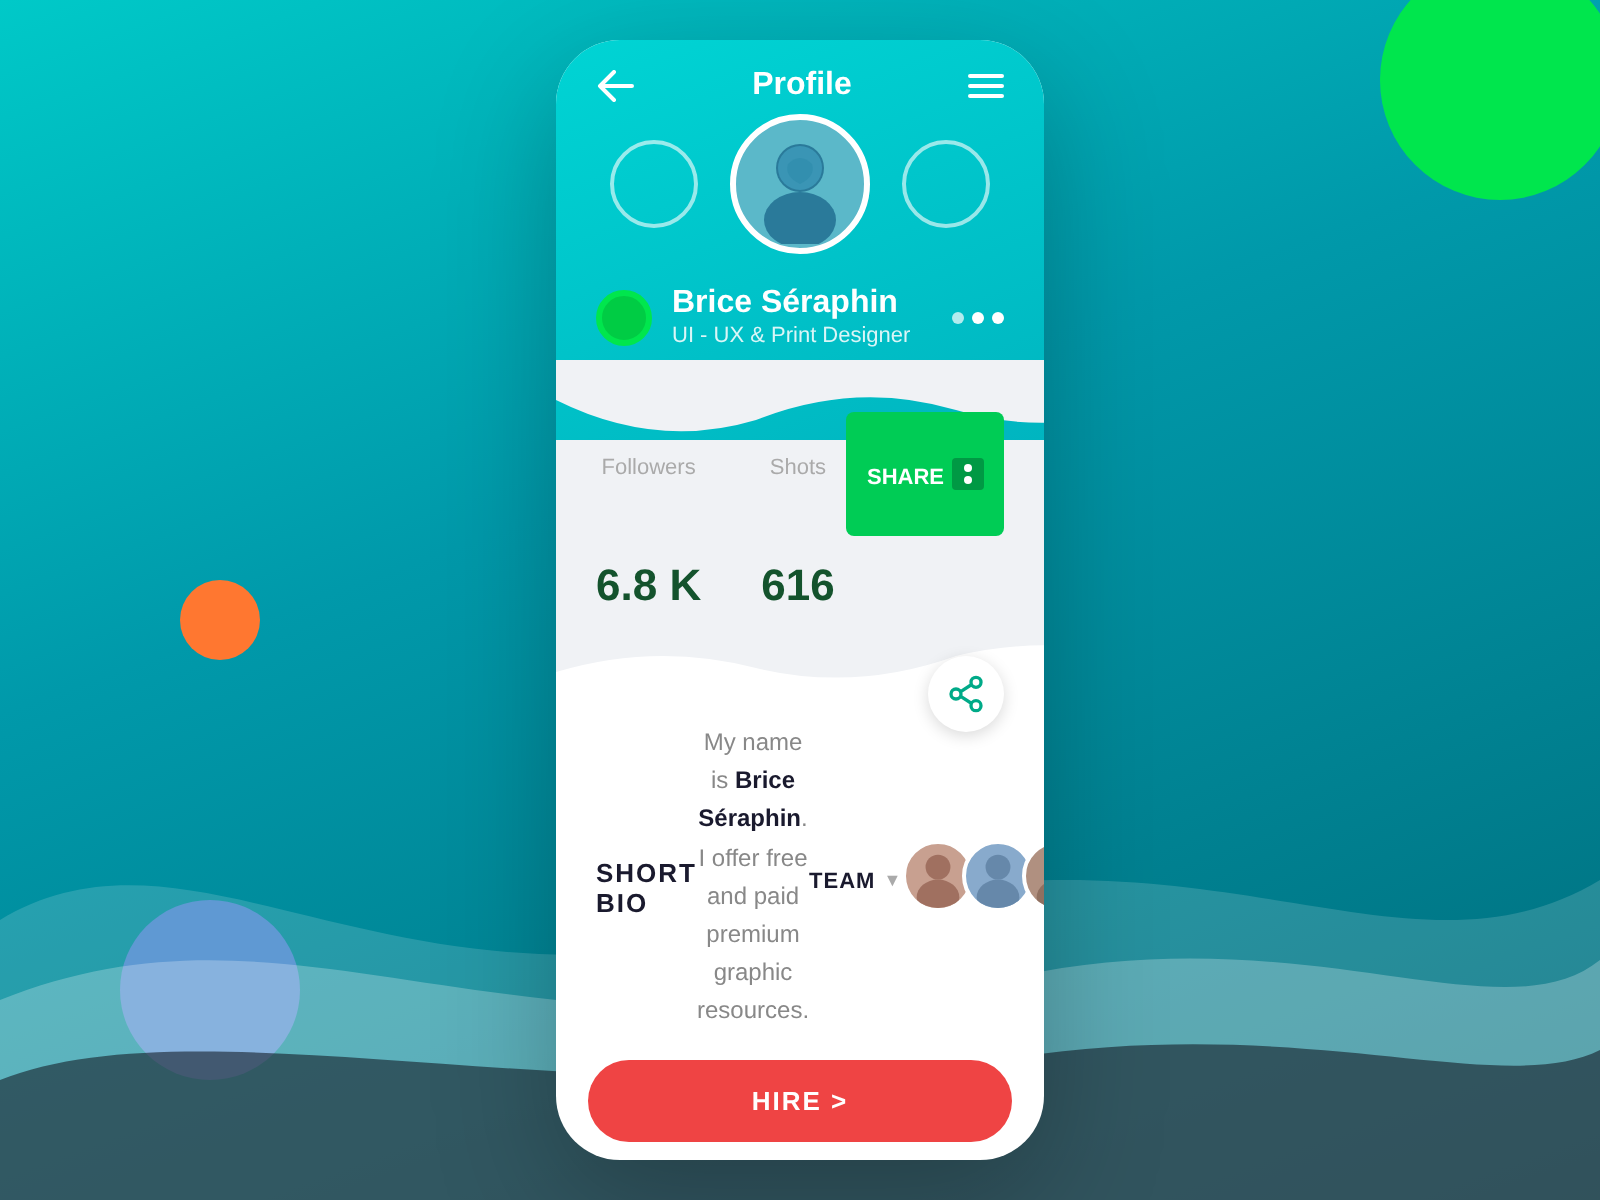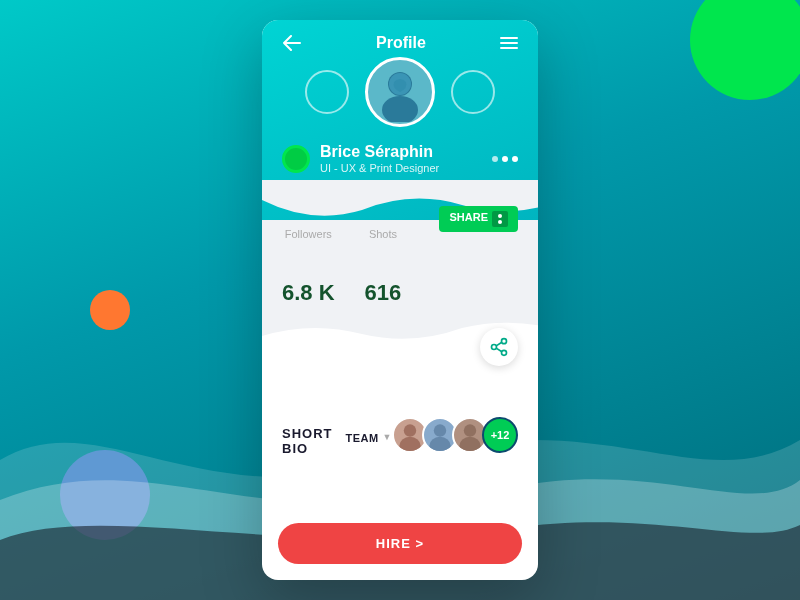"Profile" .phone-card { border-radius: 16px -> 32px; width: 276px -> 244px }
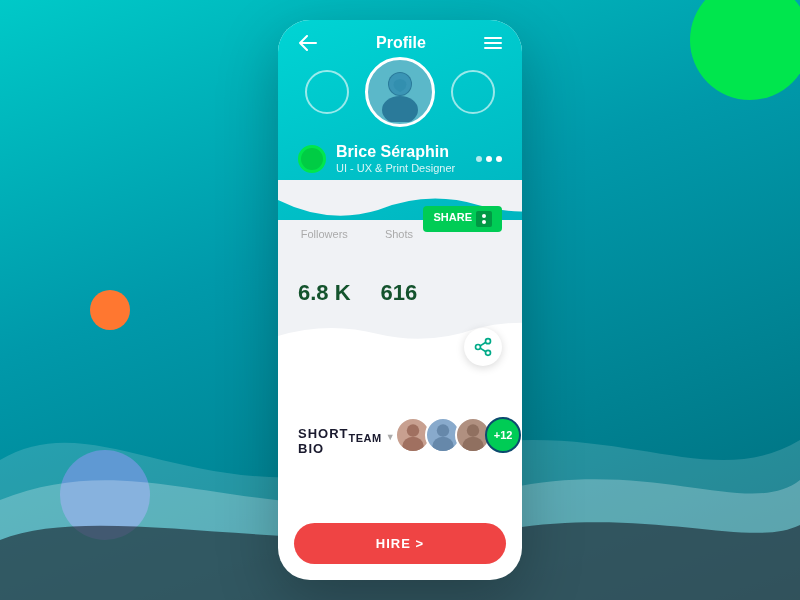"SHARE" .share-btn { align-items: flex-start -> flex-end; padding: 5px 10px -> 23px 10px }
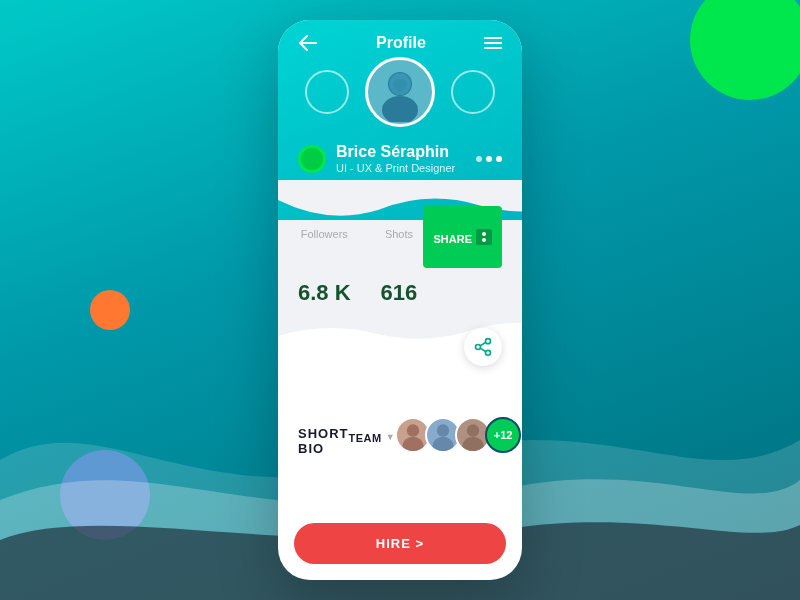"My name is Brice Séraphin." p.short-bio-text { html: none -> <p> <span>My name is </span><strong>Brice Séraphin</strong><span>. I offer free and paid premium graphic resources.</span> </p> }
